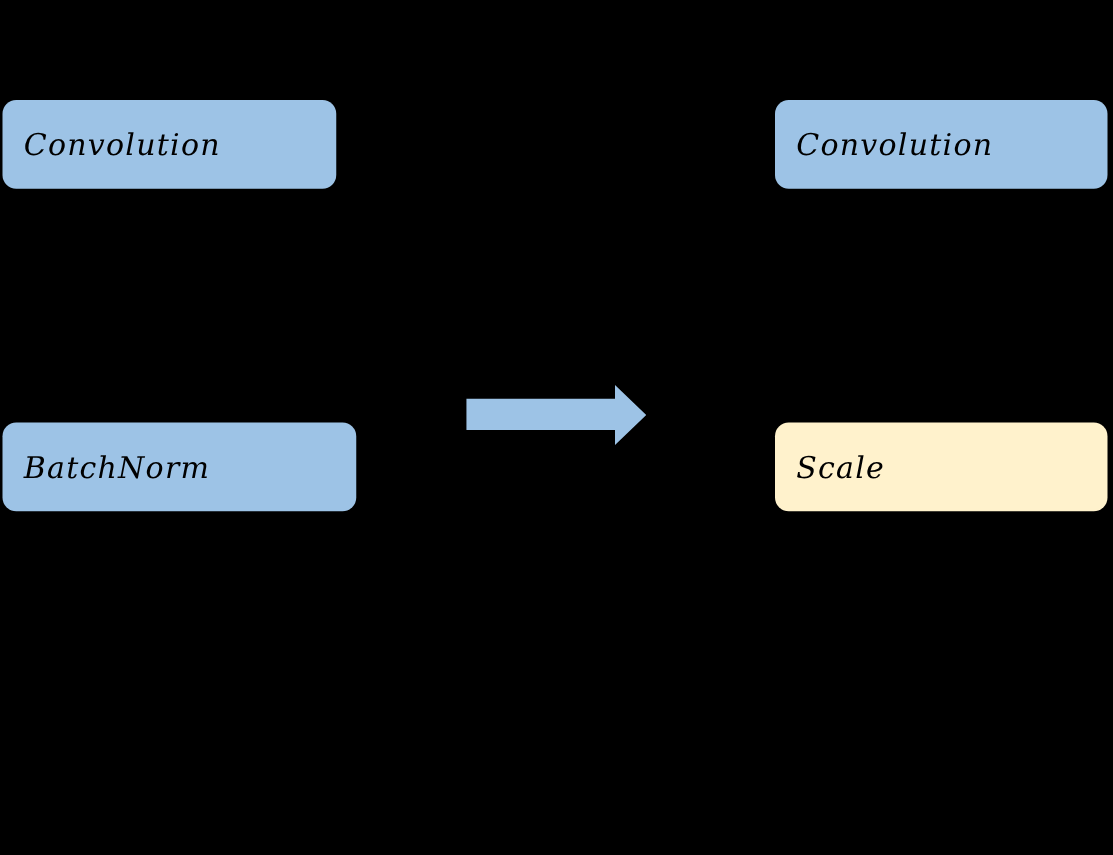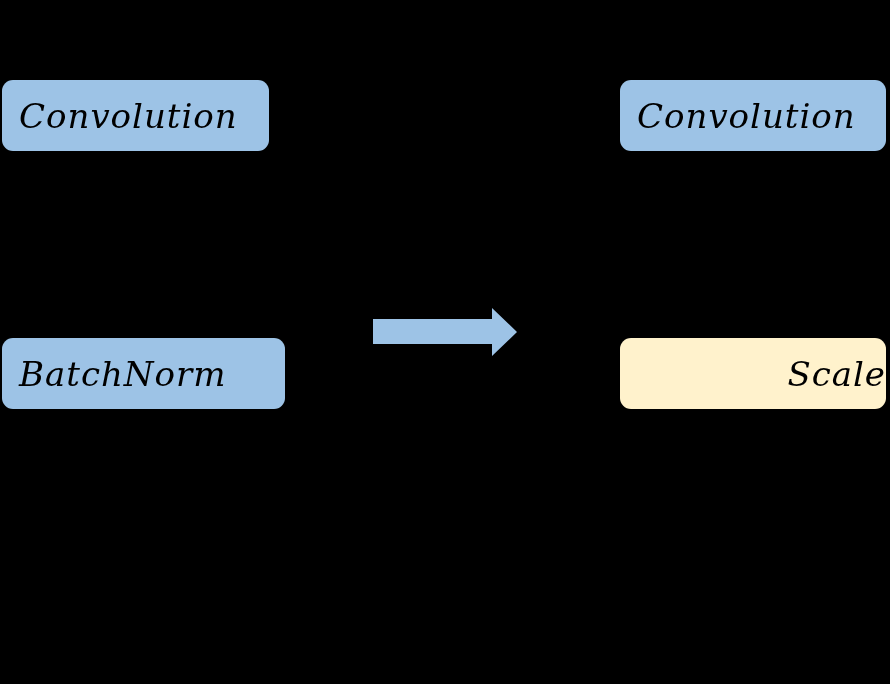"Convolution" .node-label { font-size: 34px -> 24px }
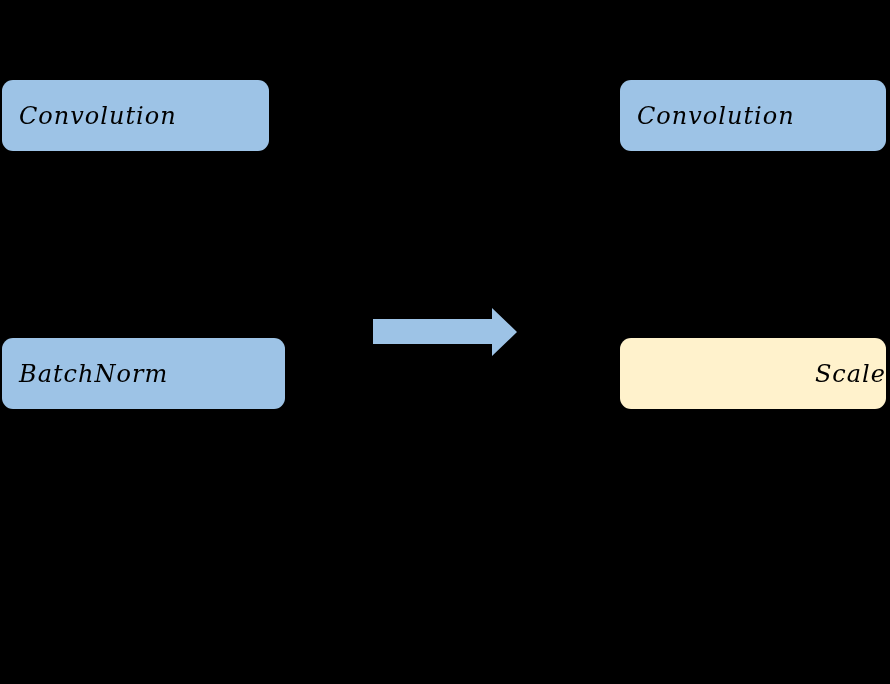"Scale" .node-yellow { justify-content: flex-end -> none }
